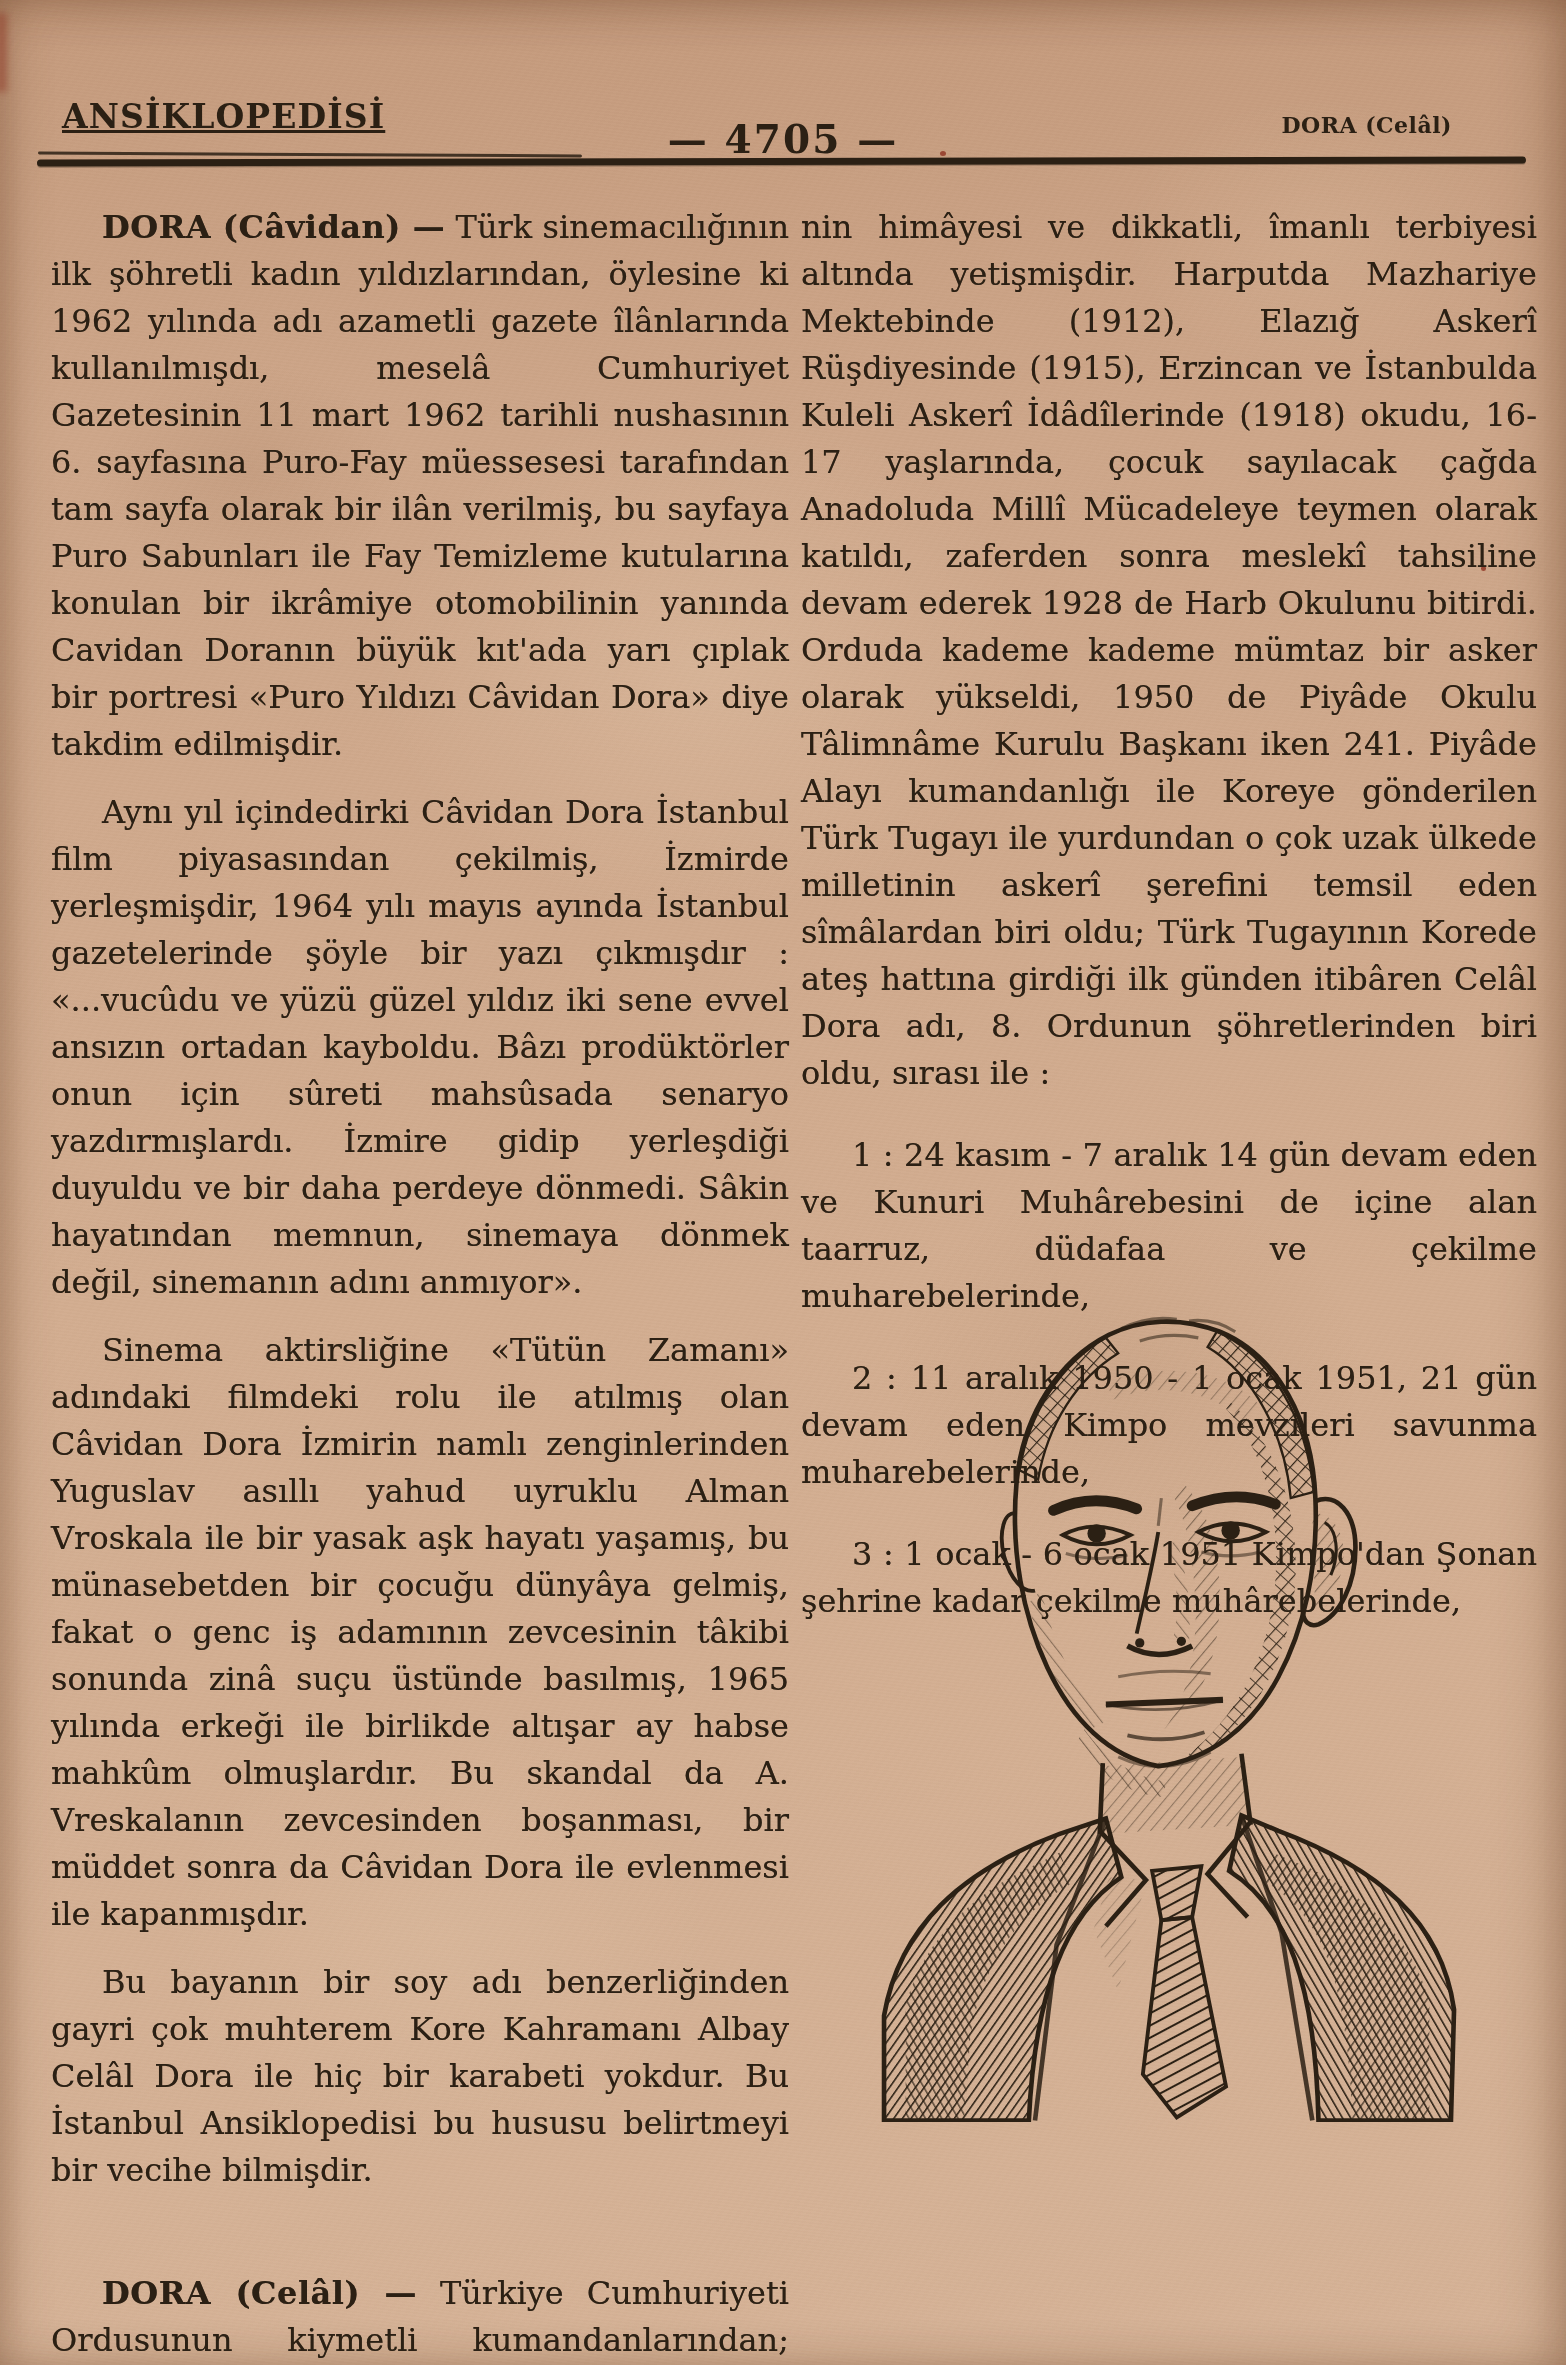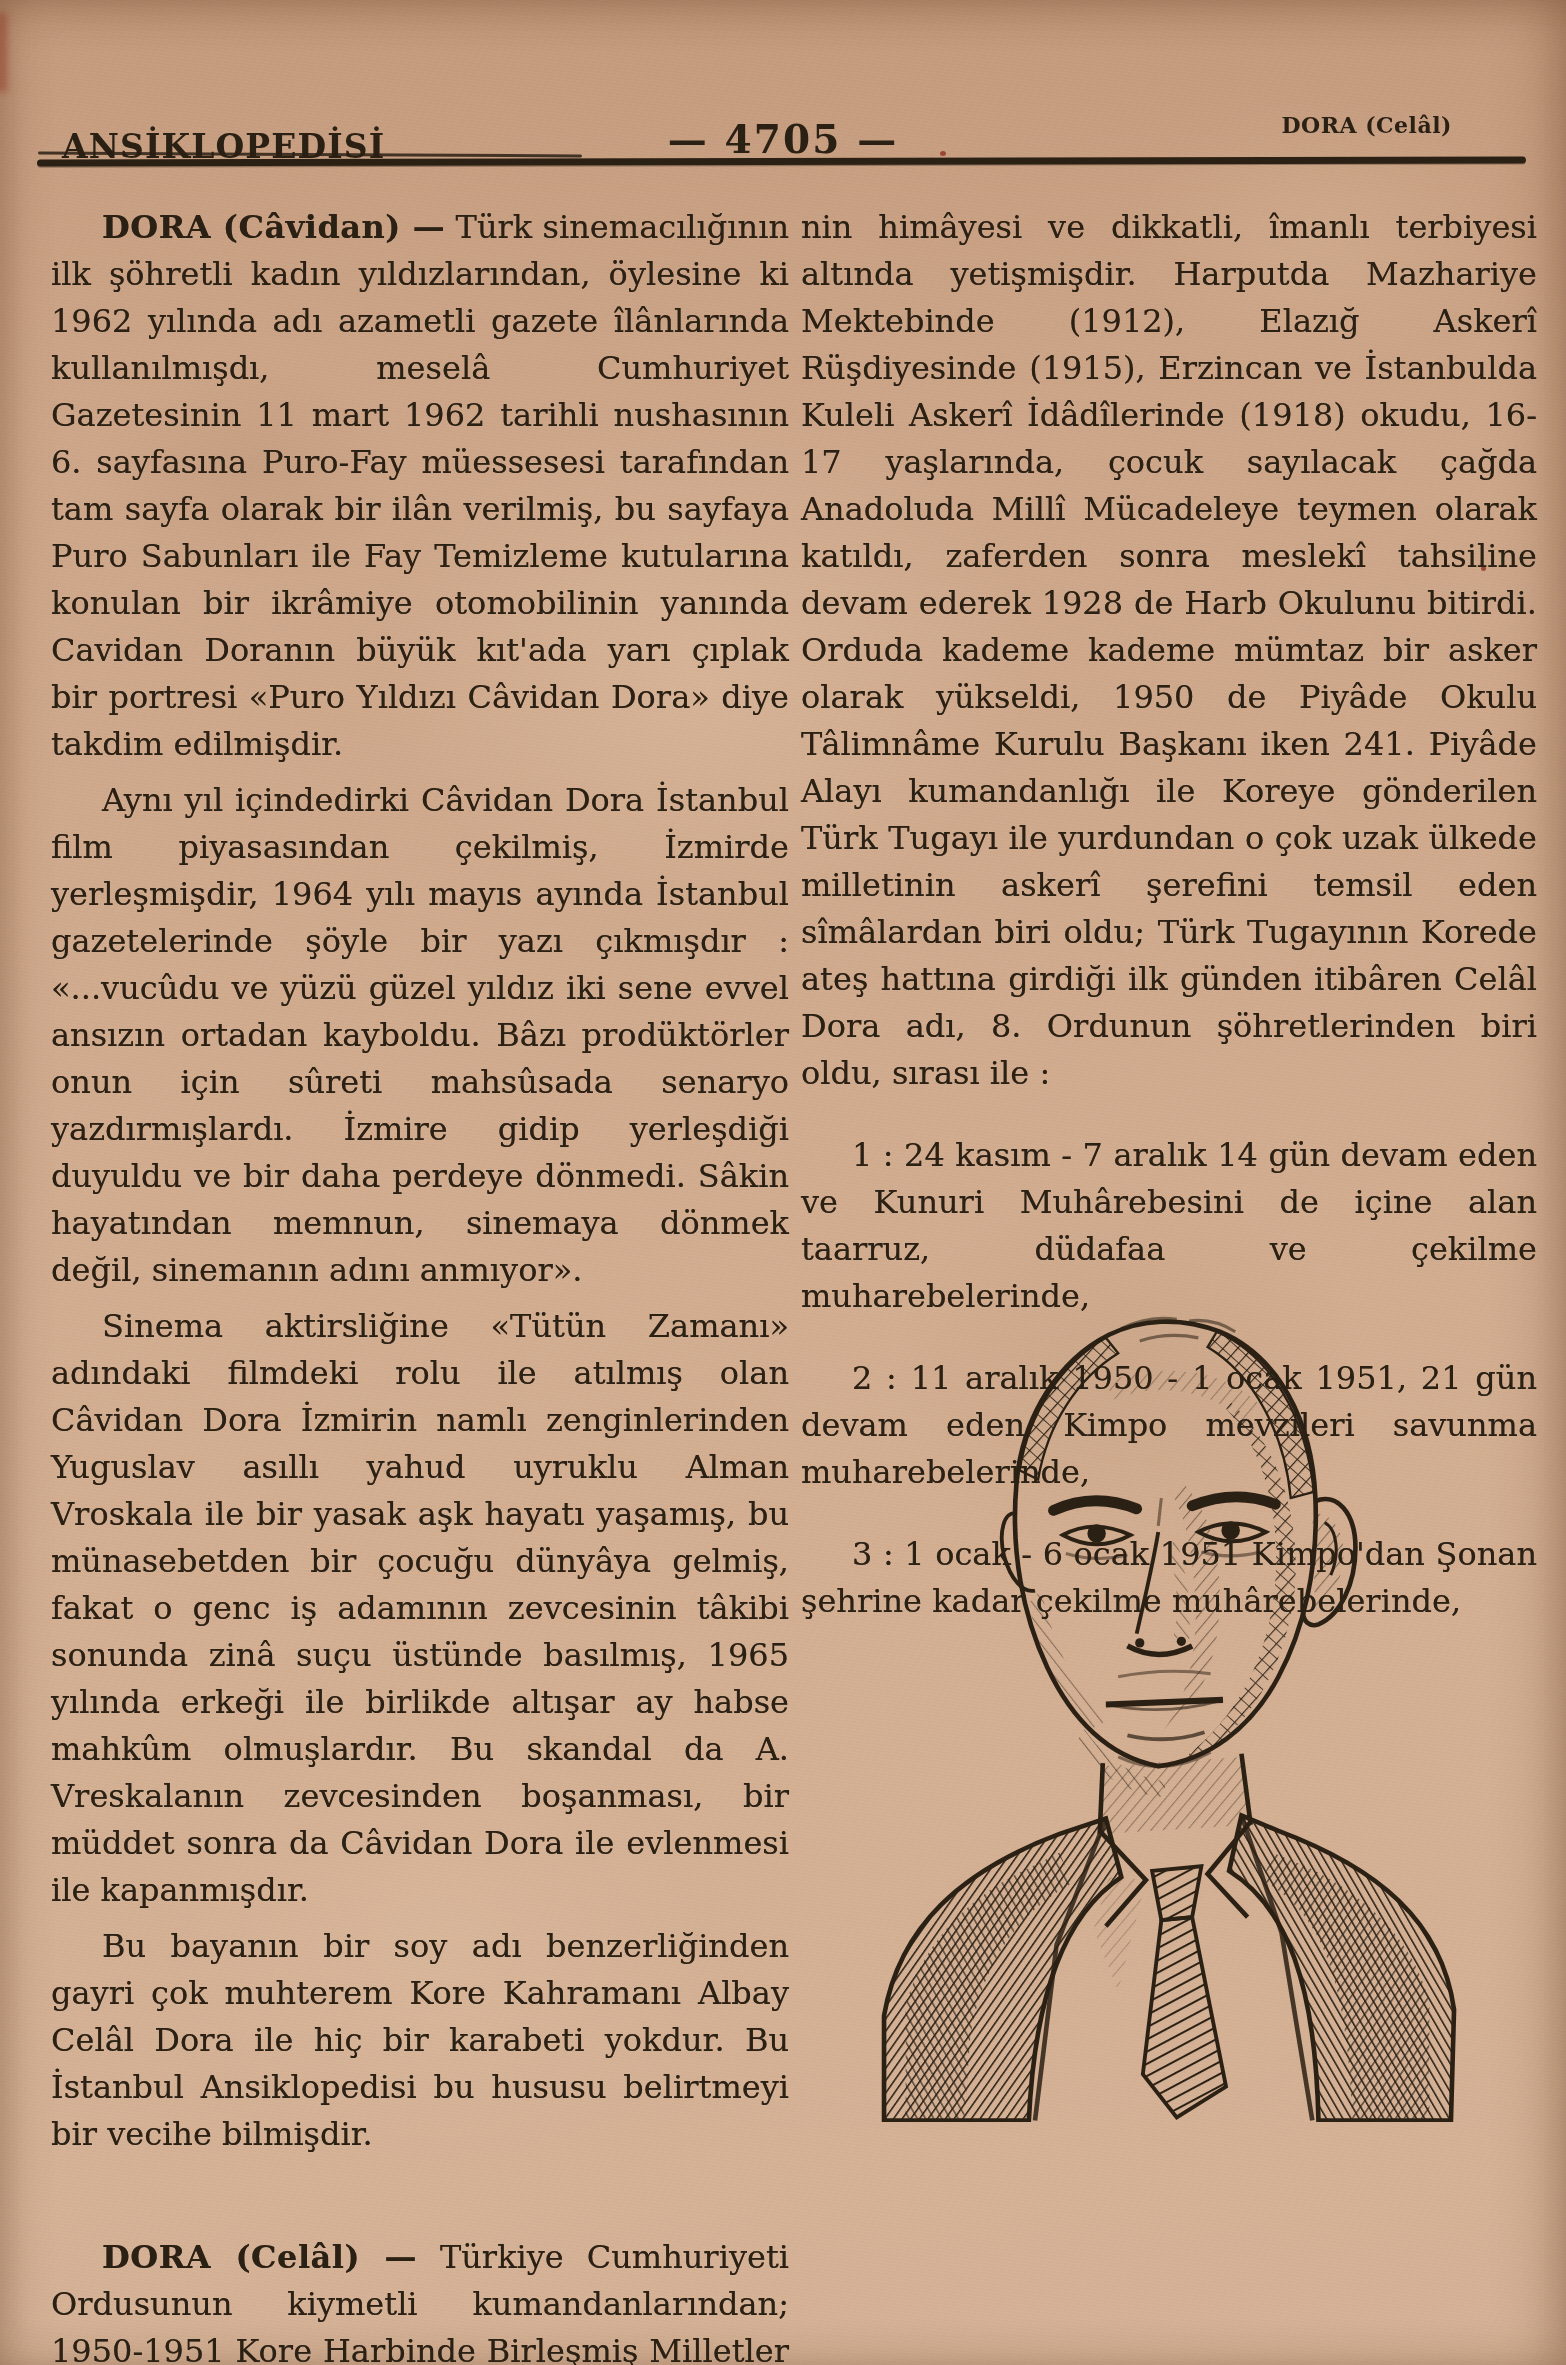"ANSİKLOPEDİSİ" .hdr-left { text-decoration: none -> underline; top: 127px -> 97px }
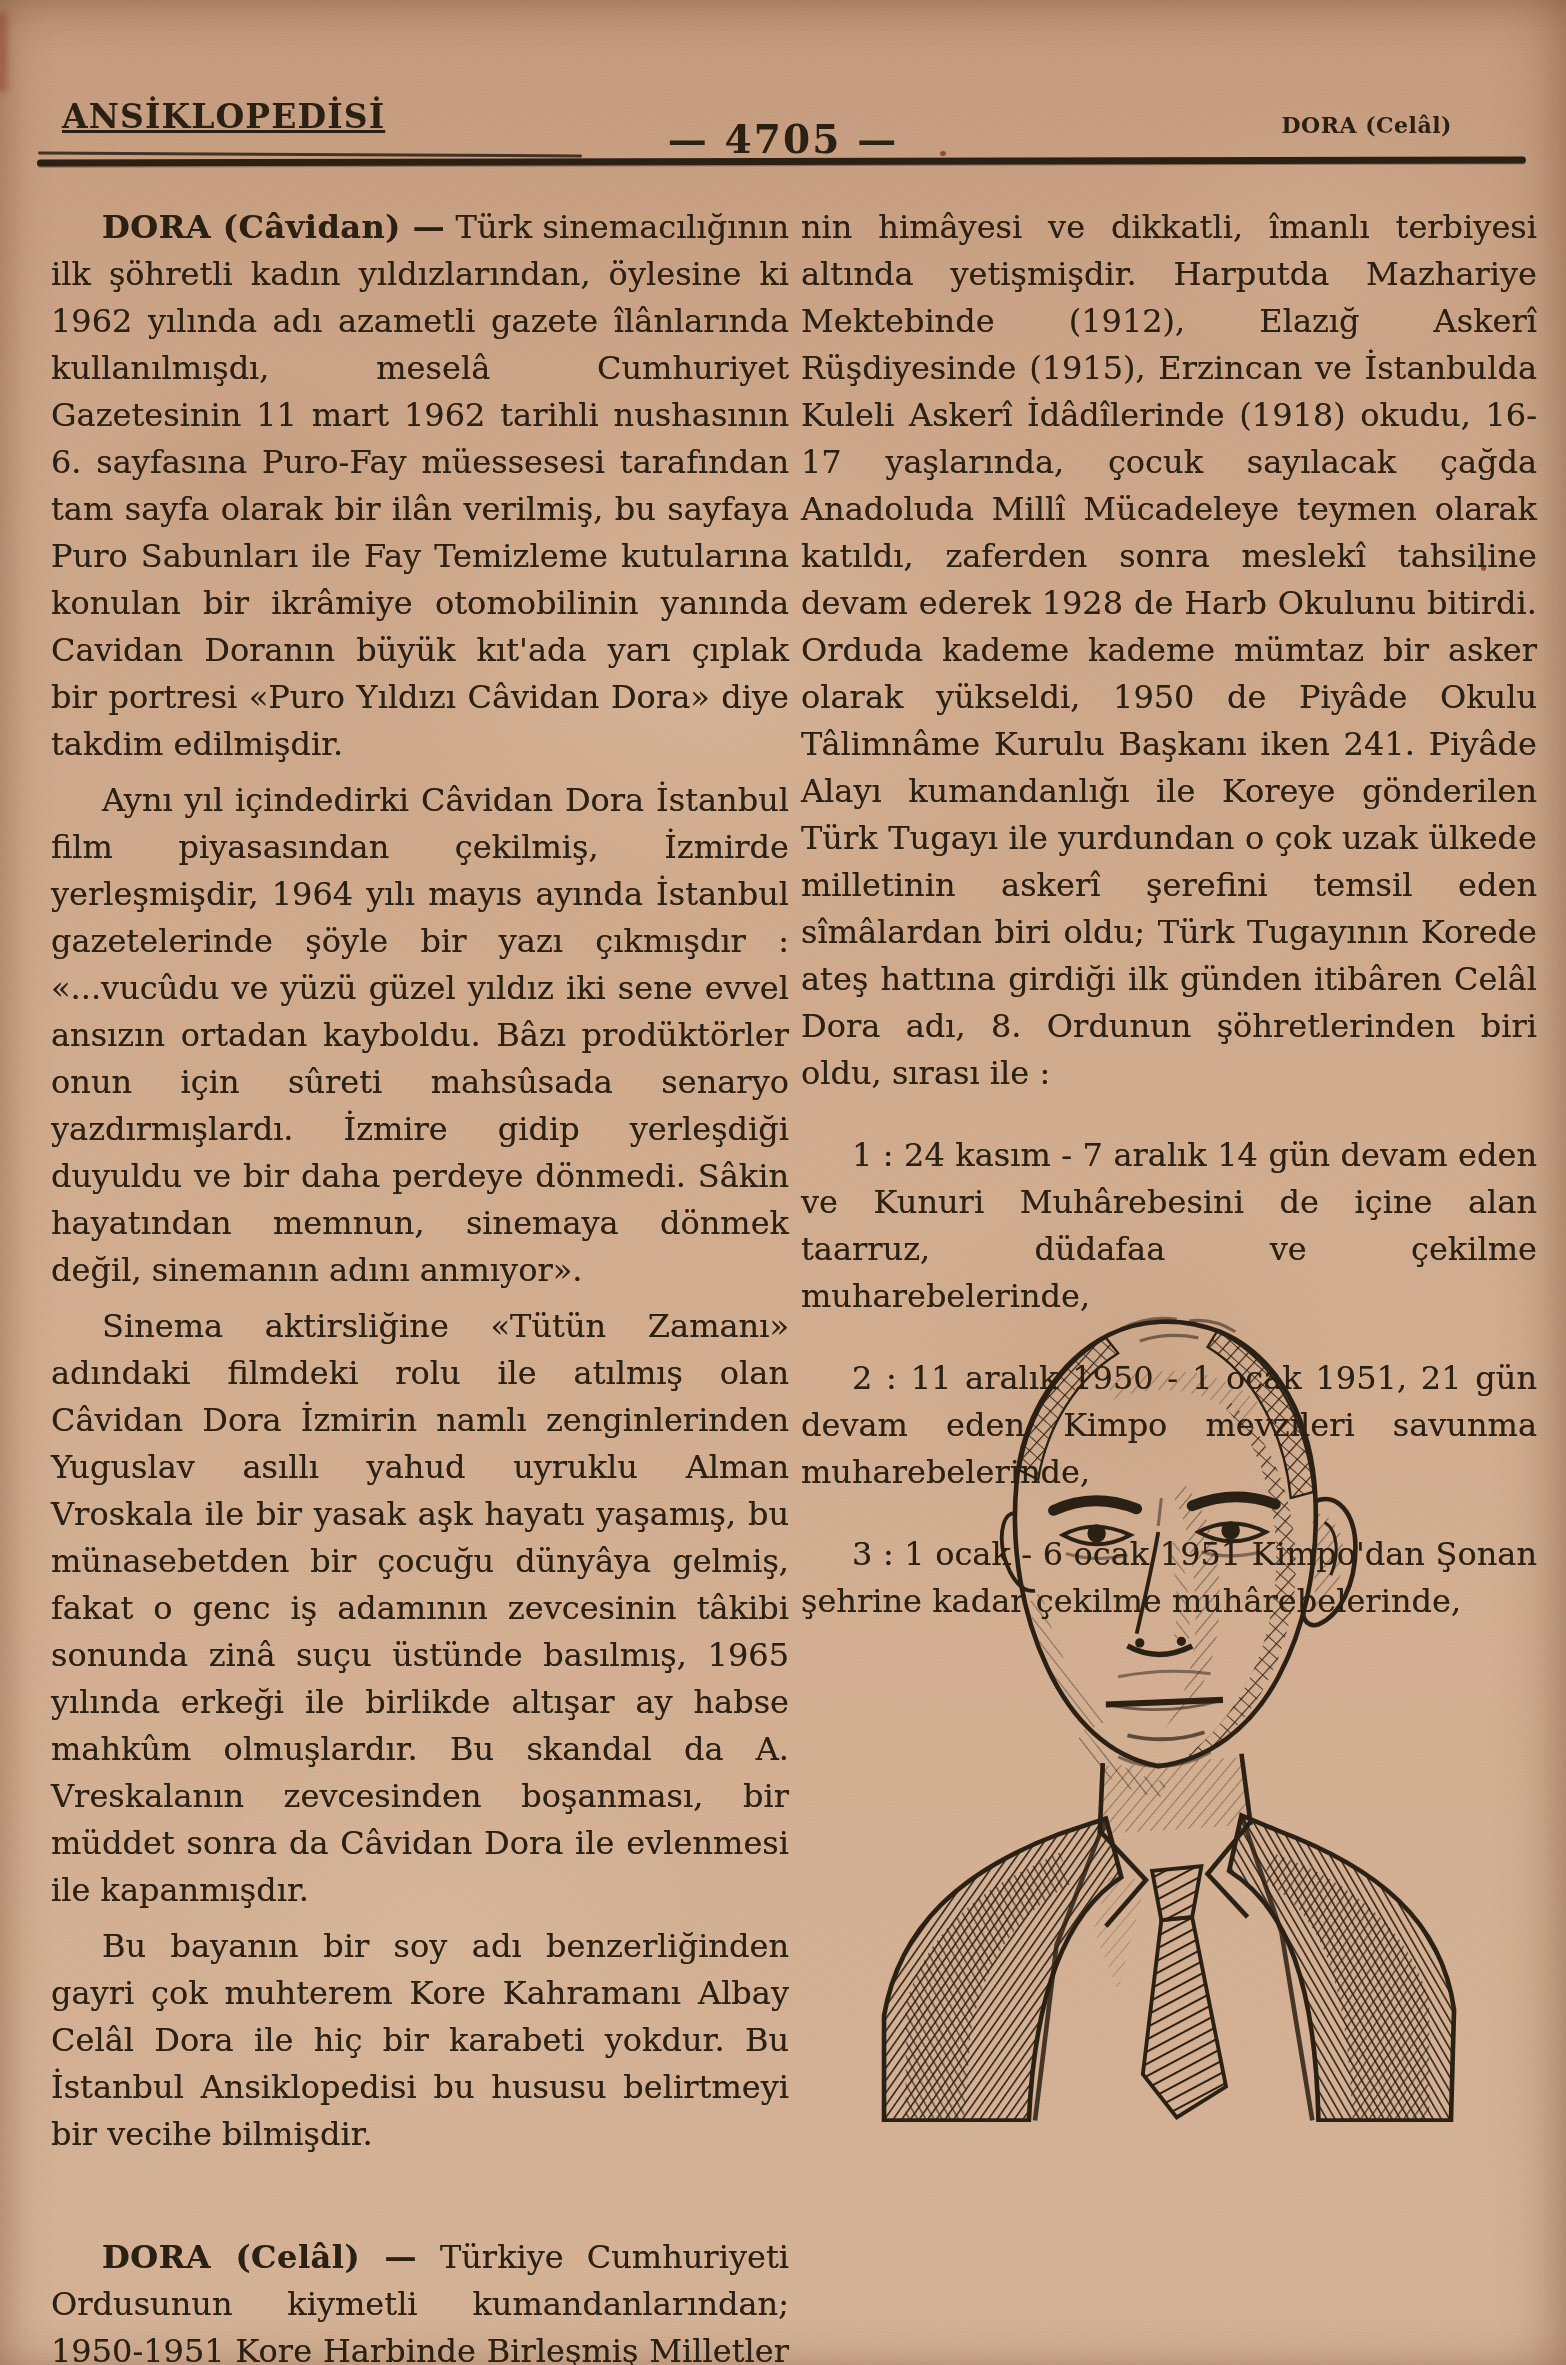"Aynı yıl içindedirki Câvidan Dora" .col p + p { margin-top: 9px -> 21px }
